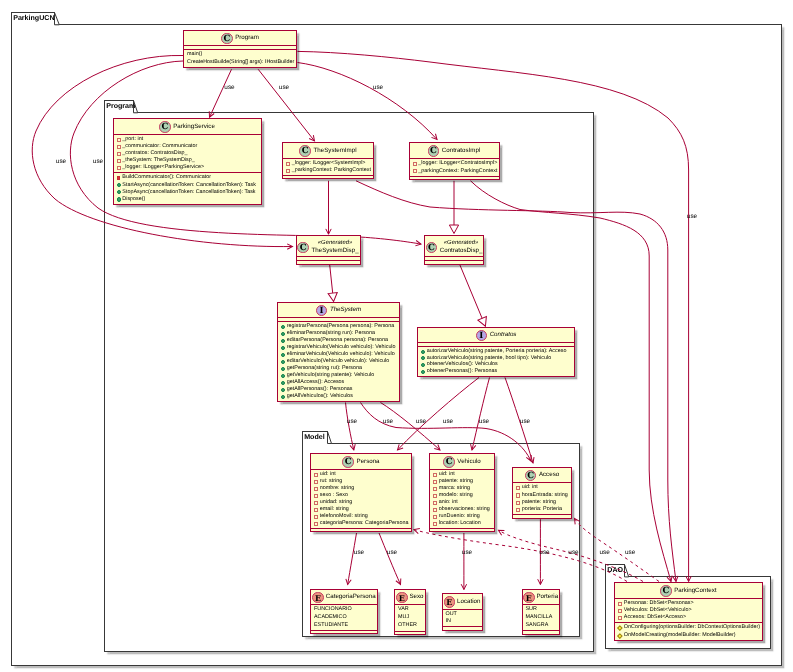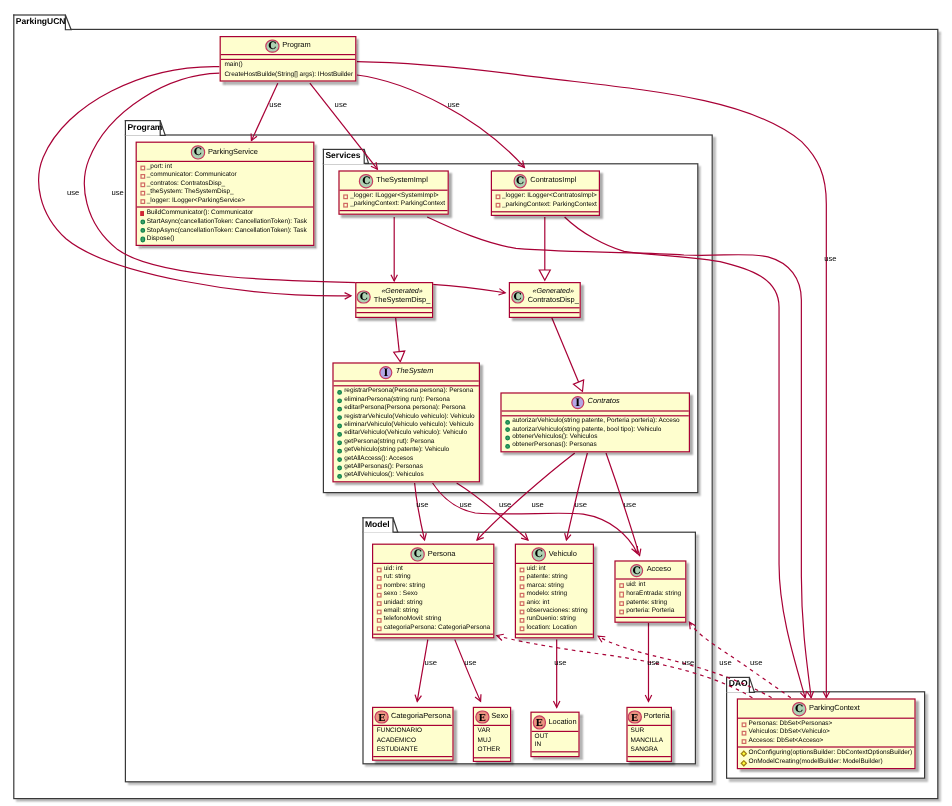"Services" div.pkg { html: <div> <div></div> <div></div> <svg> <path></path> </svg> <div>Services</div> </div> -> none }
